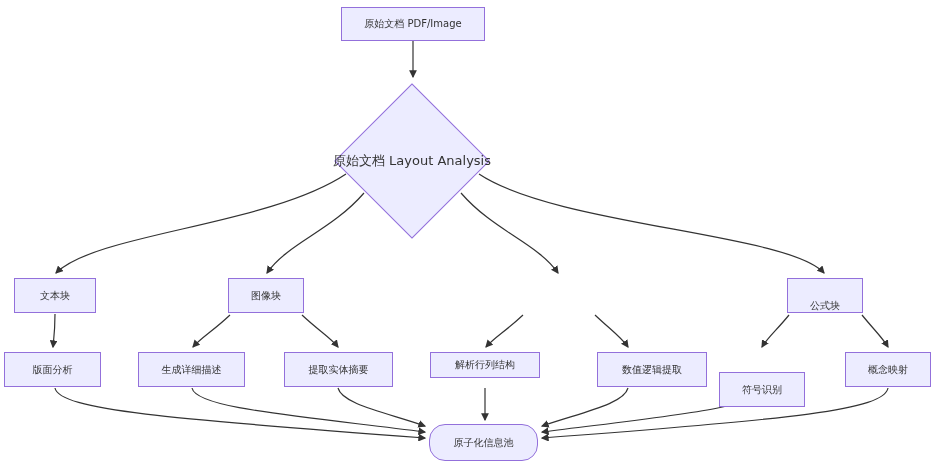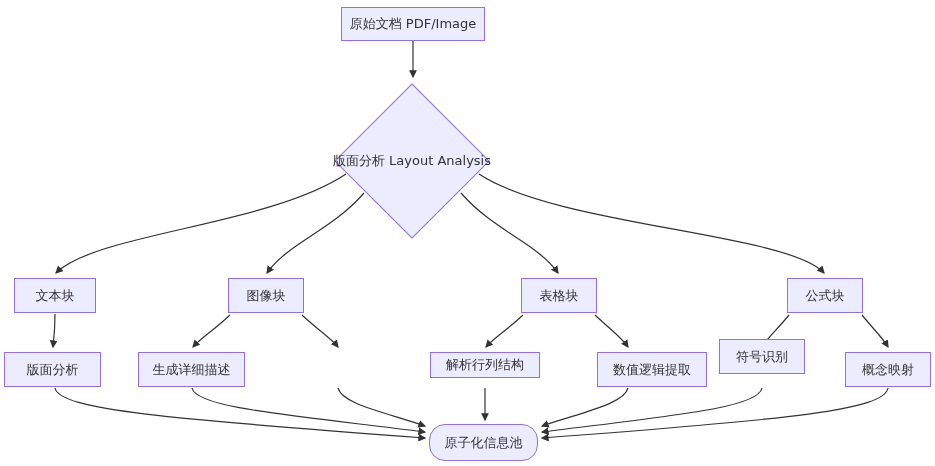"原始文档 PDF/Image" .node { font-size: 13px -> 10px }
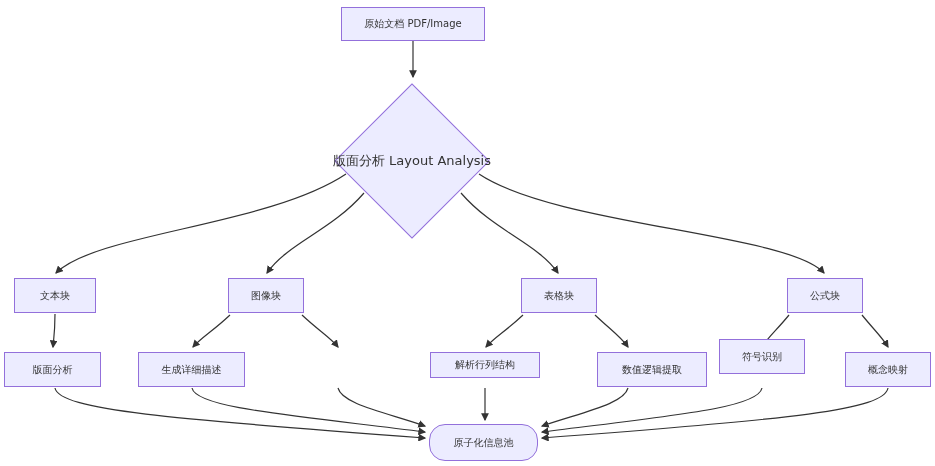"版面分析 Layout Analysis" span { text: 版面分析 -> 原始文档 }
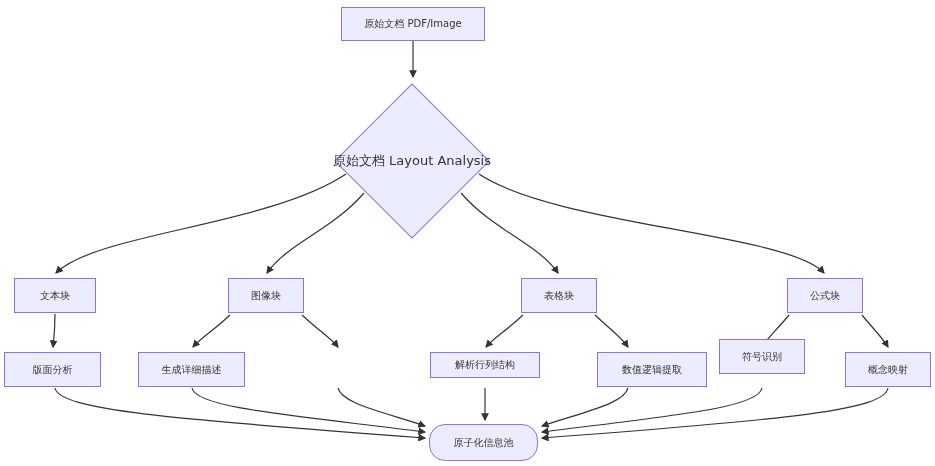"表格块" div.node { html: <div> <span>表格块</span> </div> -> none }
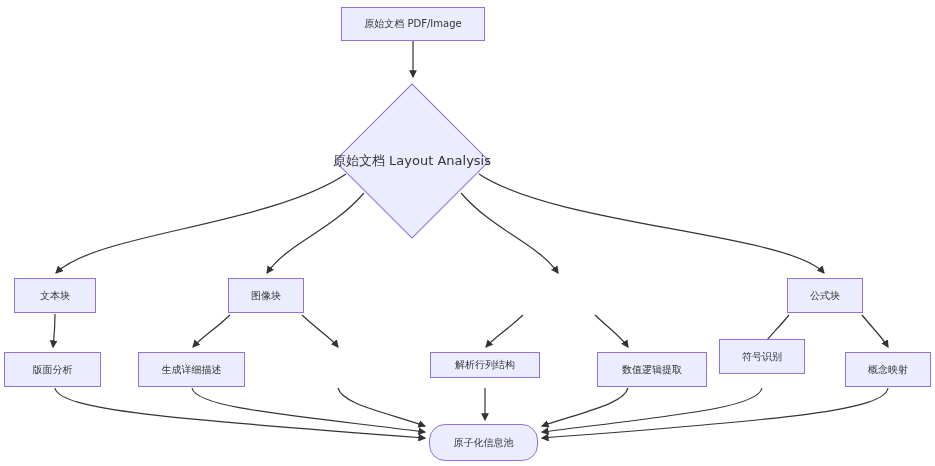"公式块" div.node { align-items: none -> flex-end }
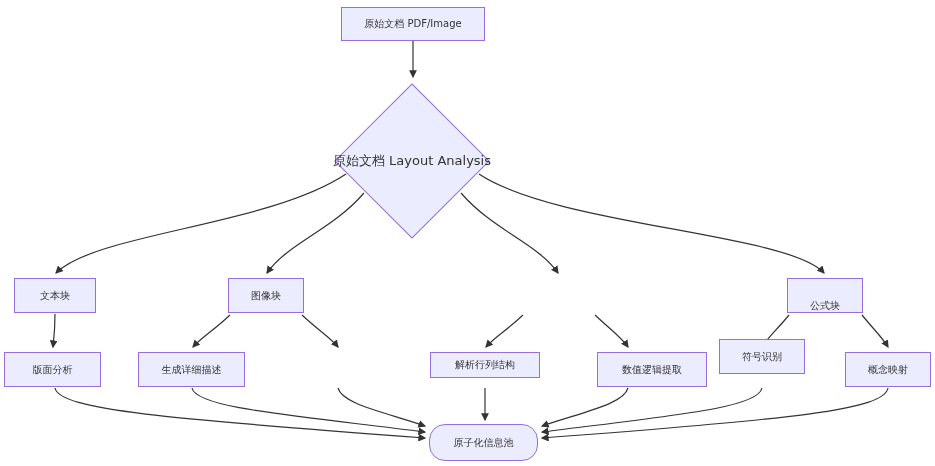"提取实体摘要" div.node { html: none -> <div> <span>提取实体摘要</span> </div> }
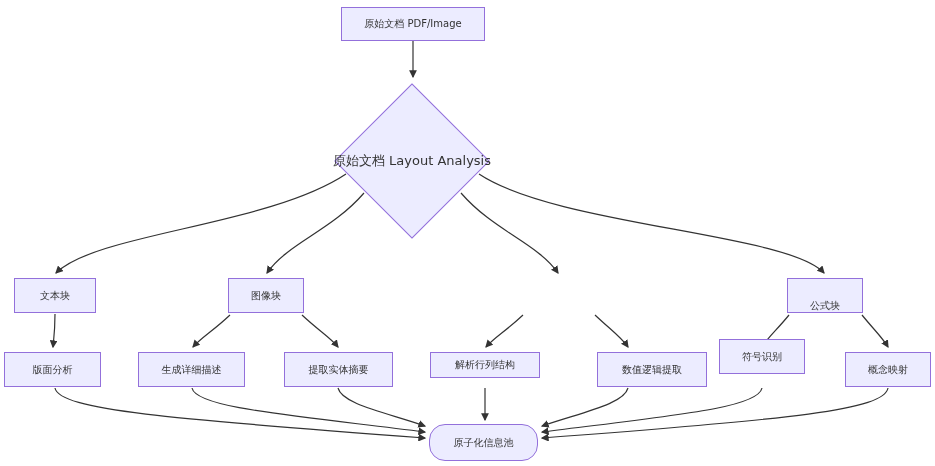"符号识别" div.node { top: 339px -> 372px }
